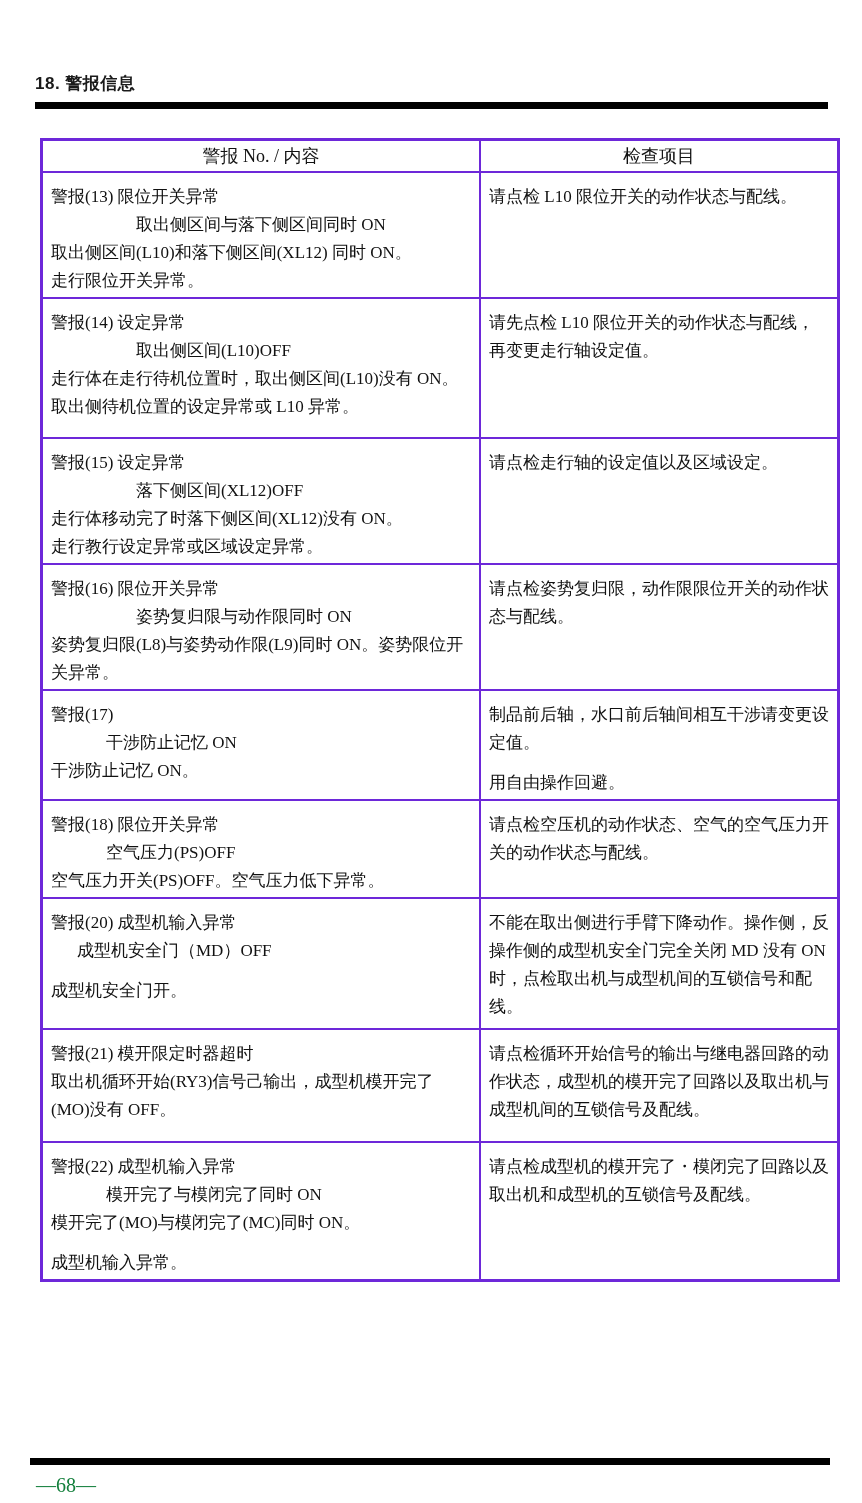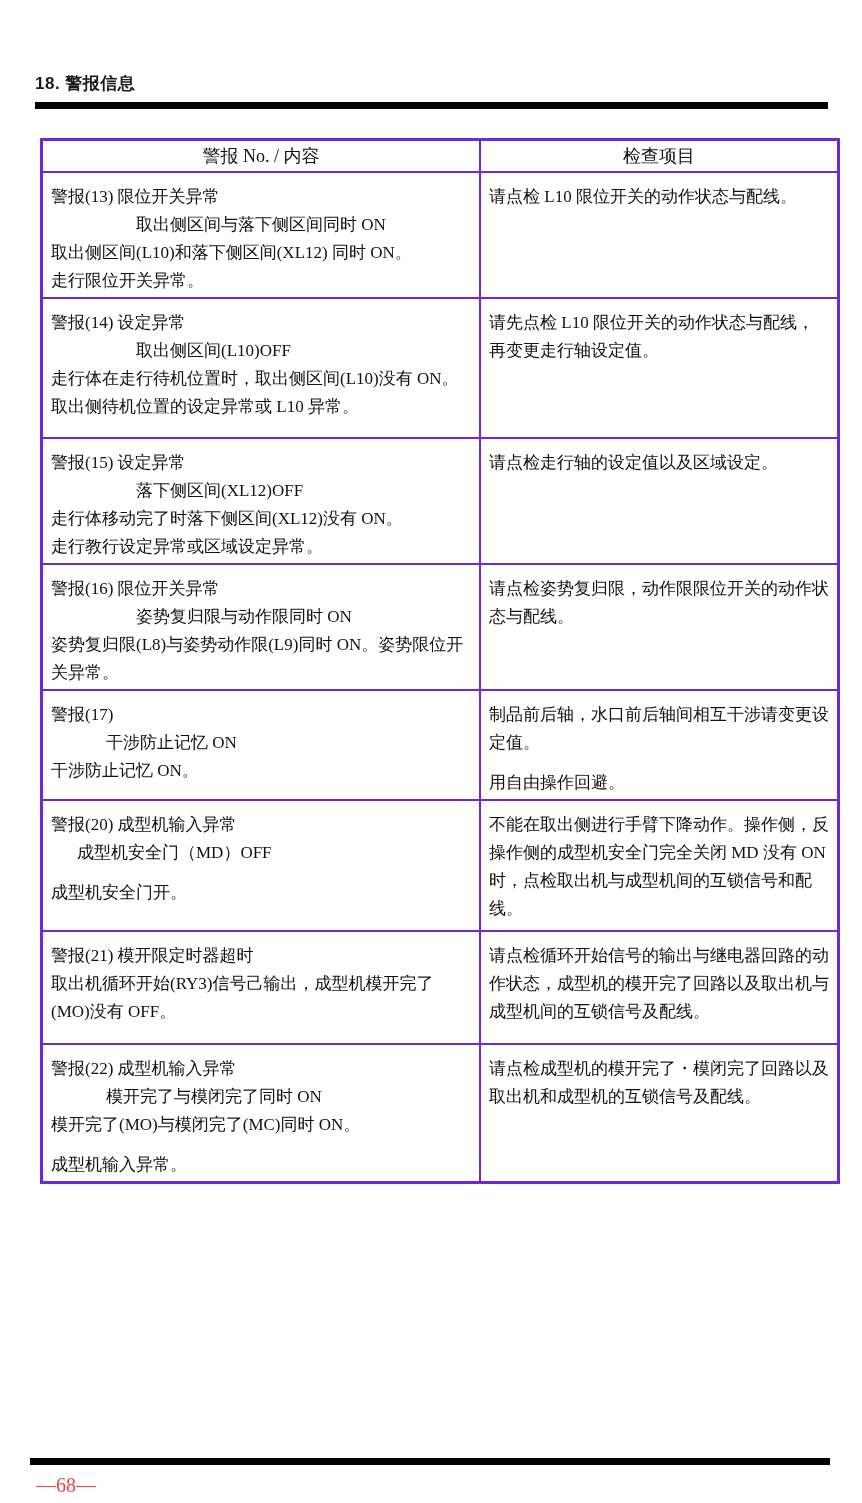"警报(18) 限位开关异常" tr { html: none -> <tr> <td> <div>警报(18) 限位开关异常</div> <div>空气压力(PS)OFF</div> <div>空气压力开关(PS)OFF。空气压力低下异常。</div> </td> <td> <div>请点检空压机的动作状态、空气的空气压力开关的动作状态与配线。</div> </td> </tr> }
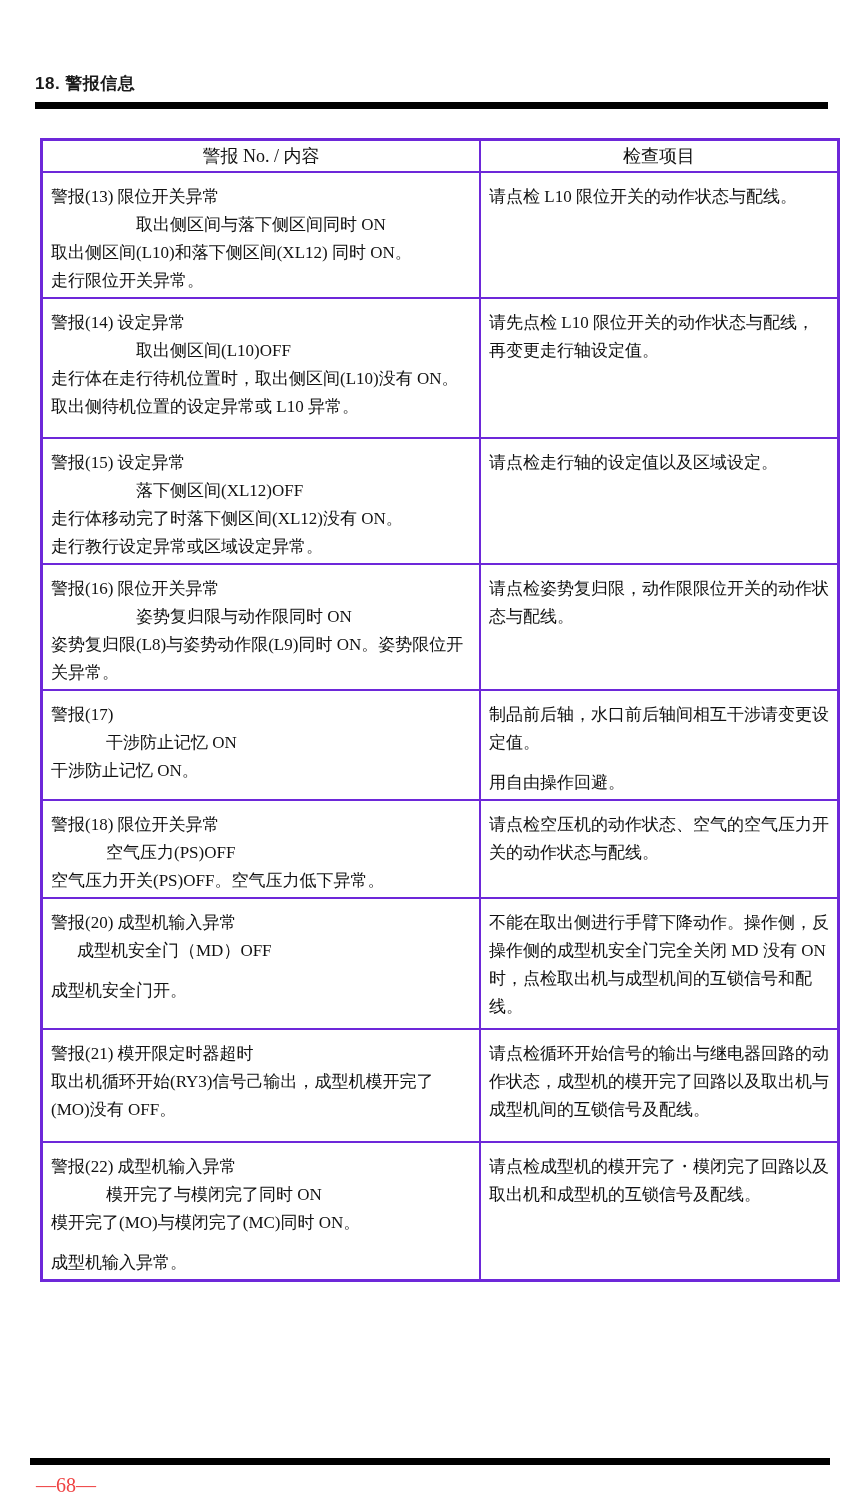"—68—" .page-number { color: #ef4444 -> #15803d }
